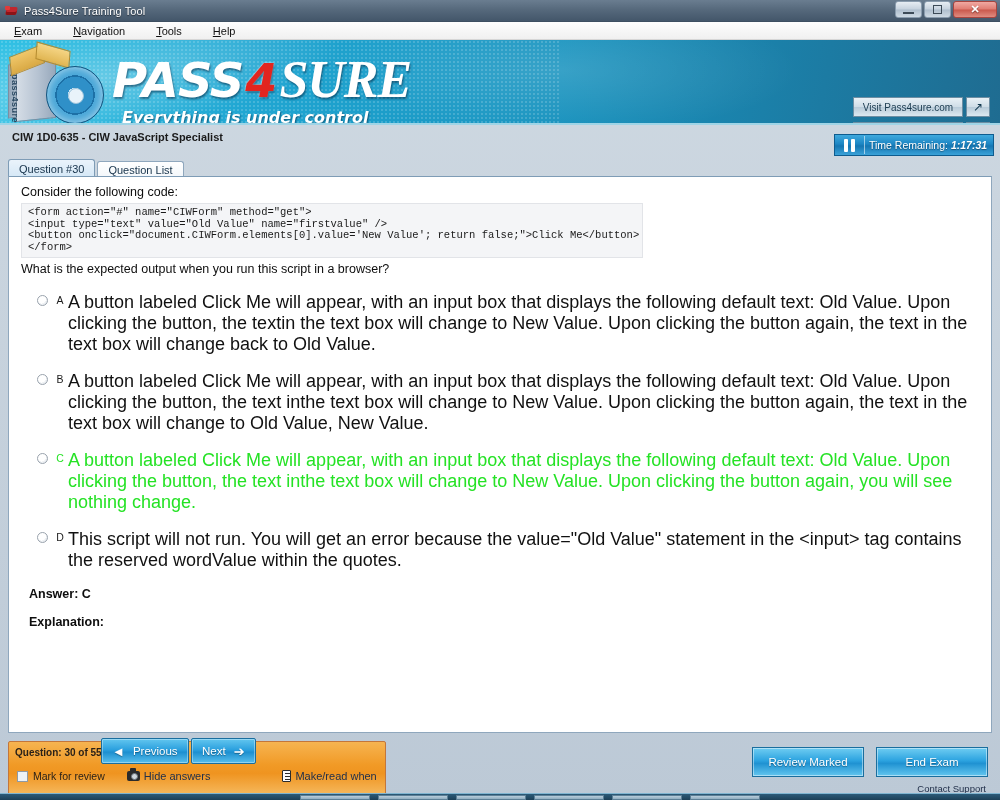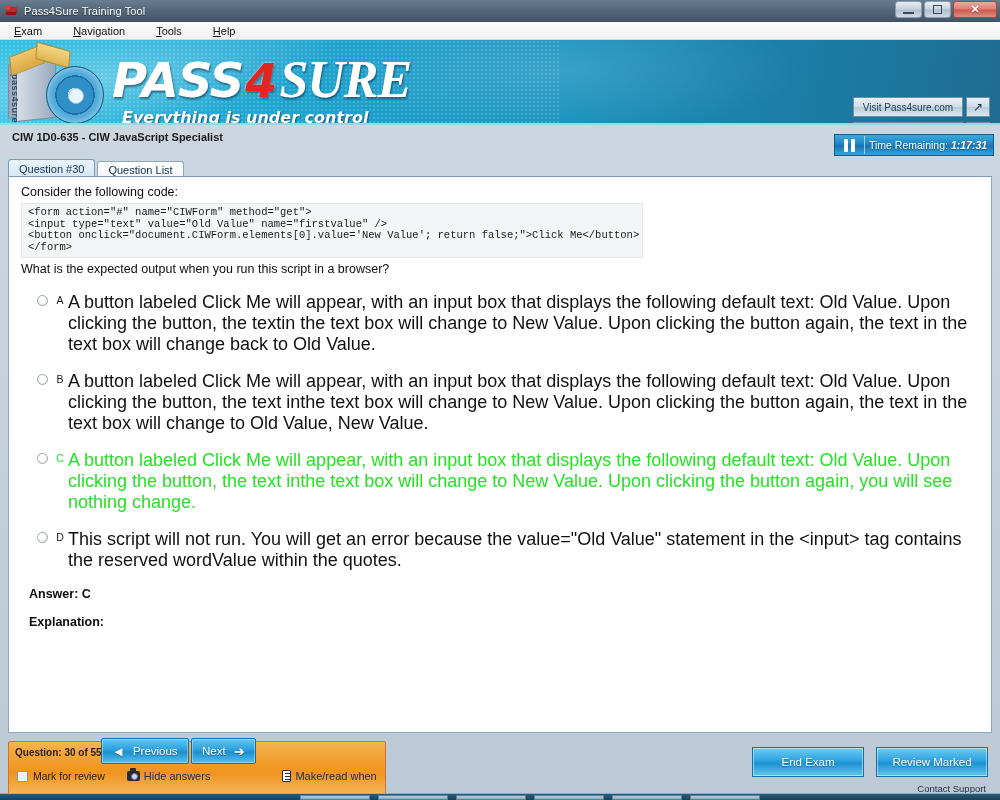"End Exam" div.bigbtn { order: before "Review Marked" -> after "Review Marked" }
